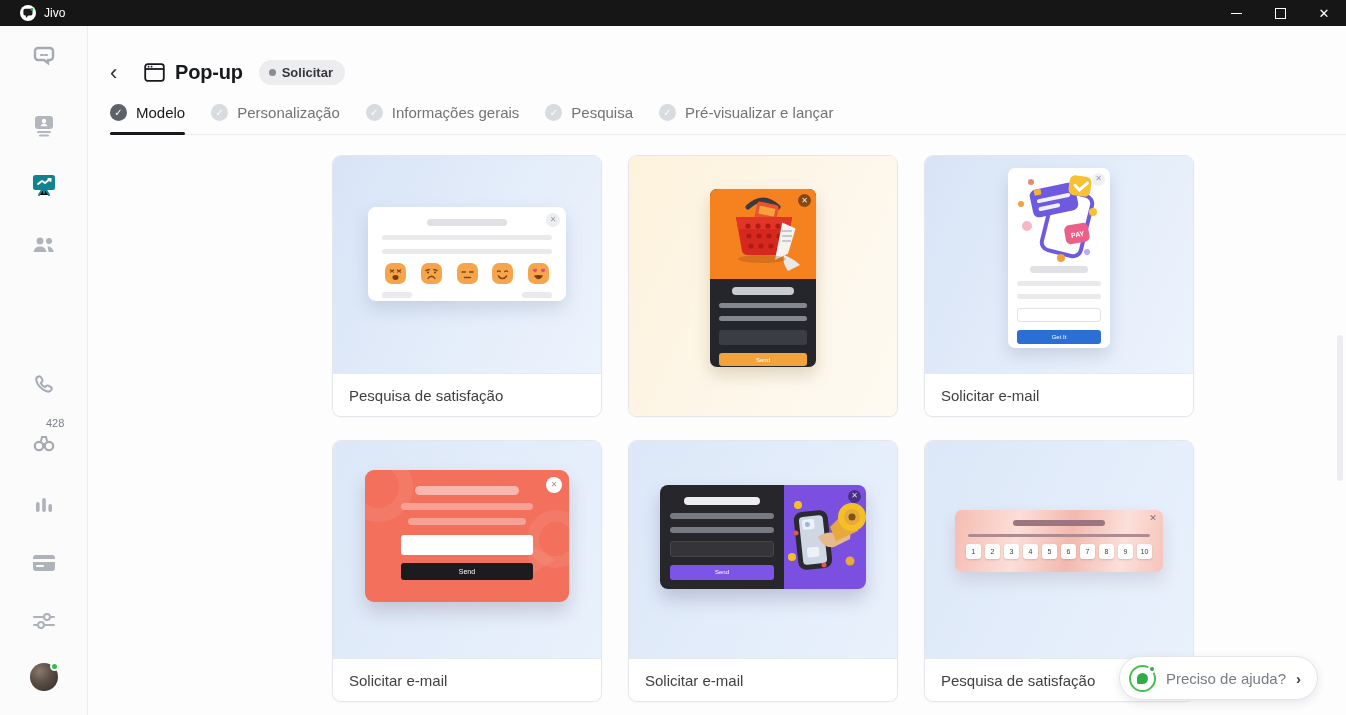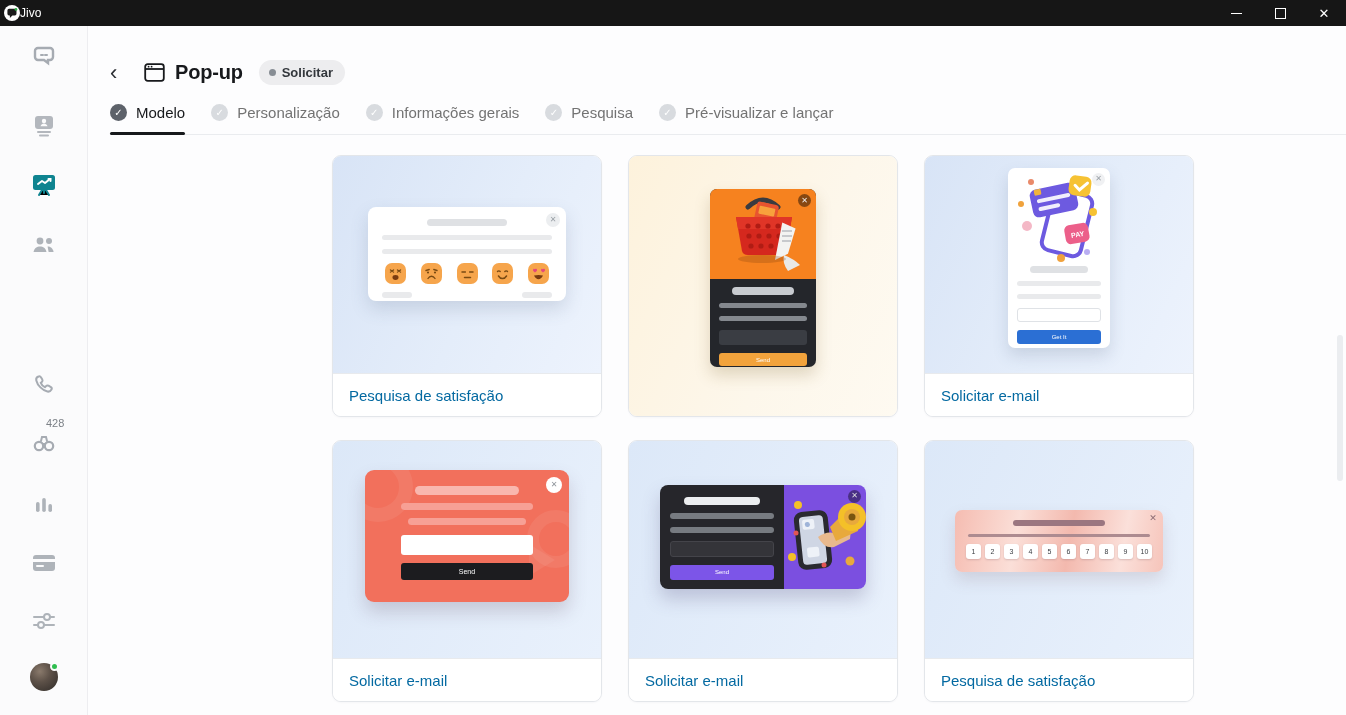"Jivo" .tb-left { gap: none -> 8px; padding-left: 4px -> 20px }
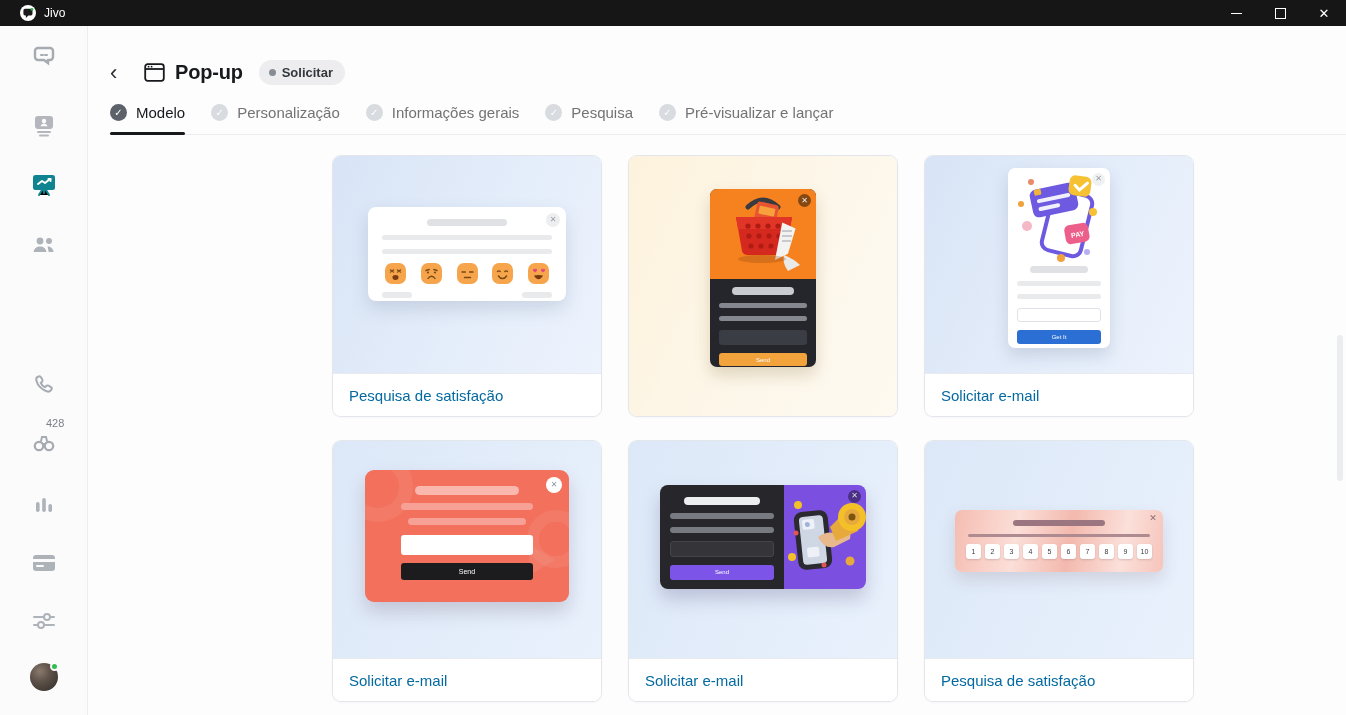"Pesquisa de satisfação" .card-label { color: #0369a1 -> #404040 }
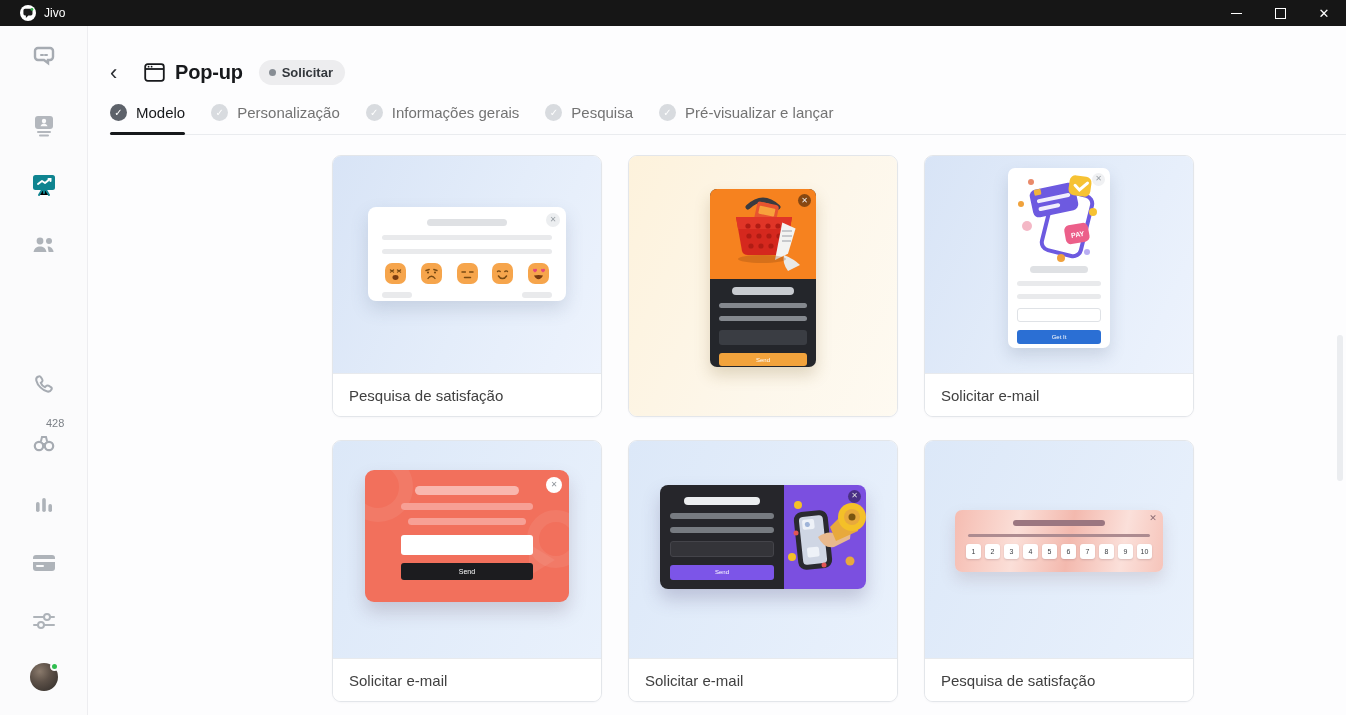"Preciso de ajuda?" div.help { html: none -> <div> <div> <div></div> <div></div> </div> <span>Preciso de ajuda?</span> <span>›</span> </div> }
